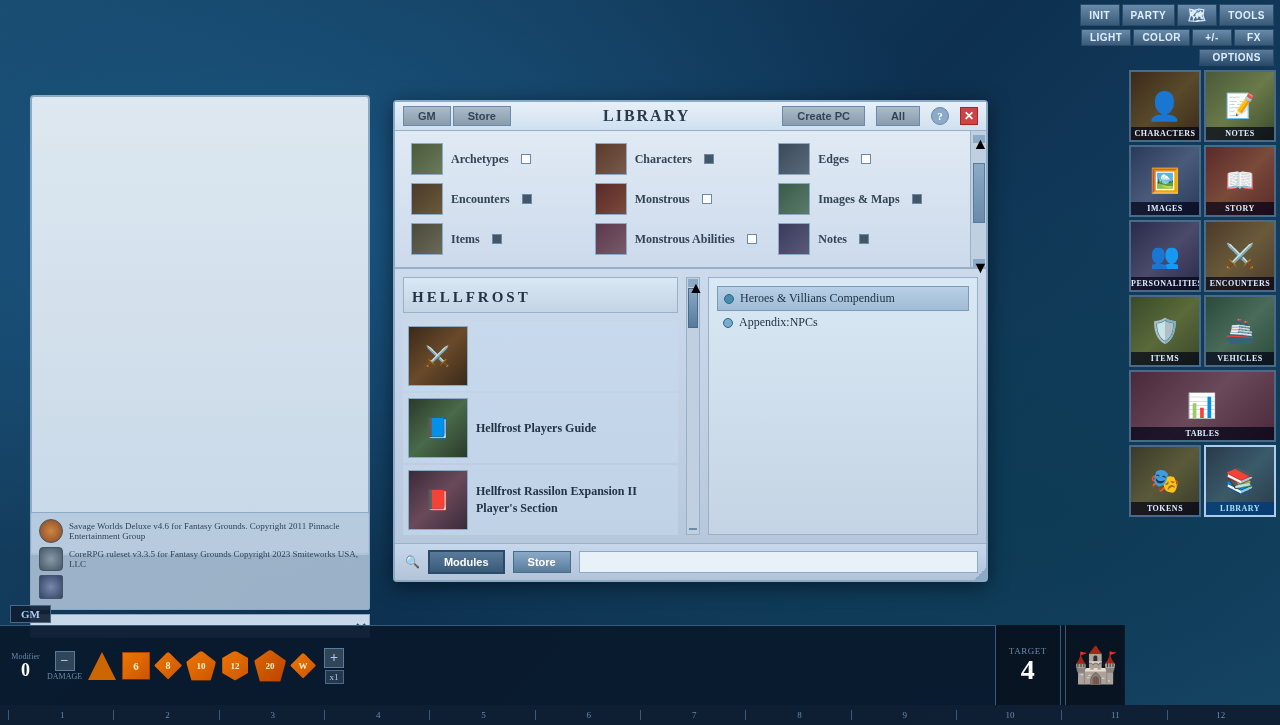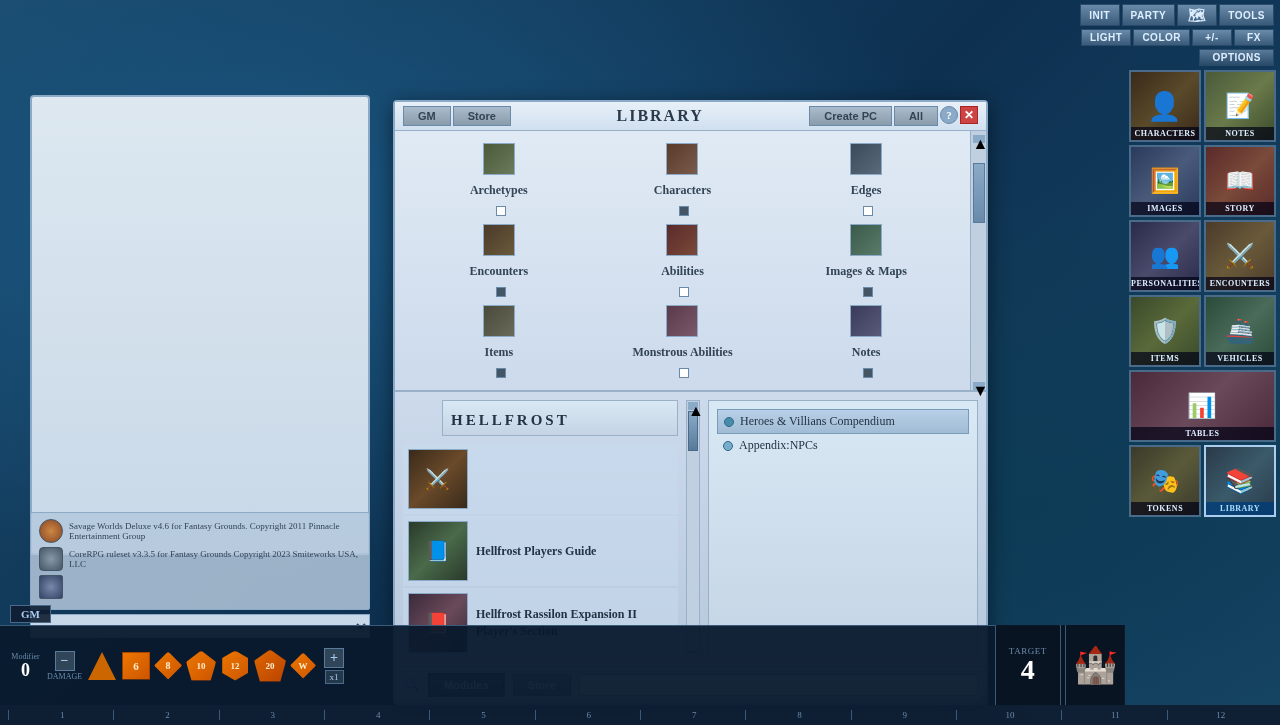"Create PC" .library-tabs-right { align-items: none -> center; gap: 2px -> 11px }
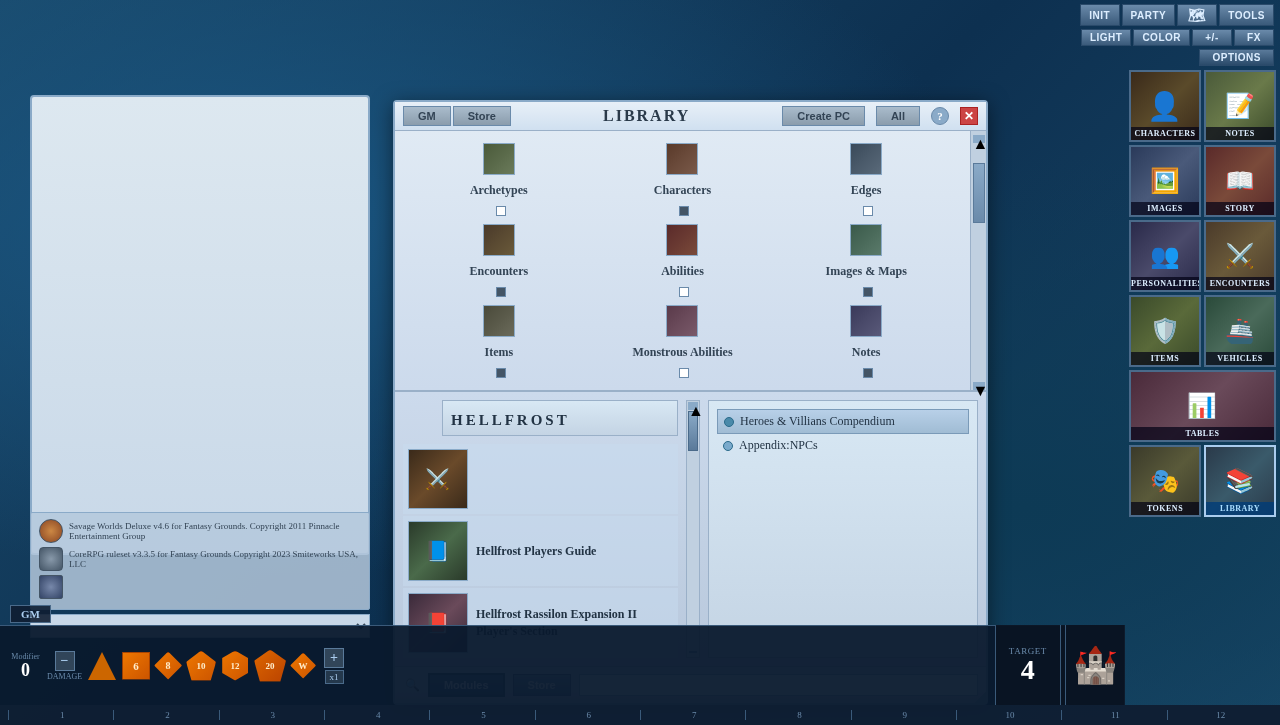"Archetypes" .lib-item { flex-direction: column -> none }
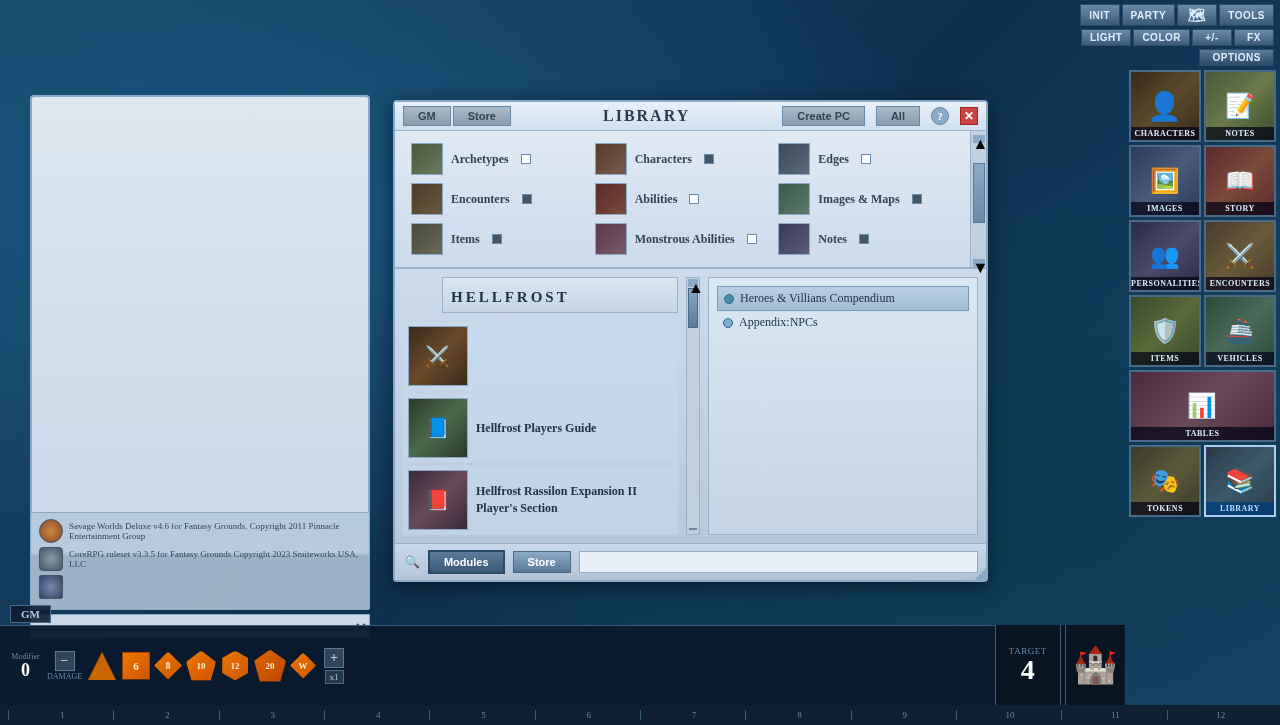"Abilities" span.lib-item-label { text: Abilities -> Monstrous }
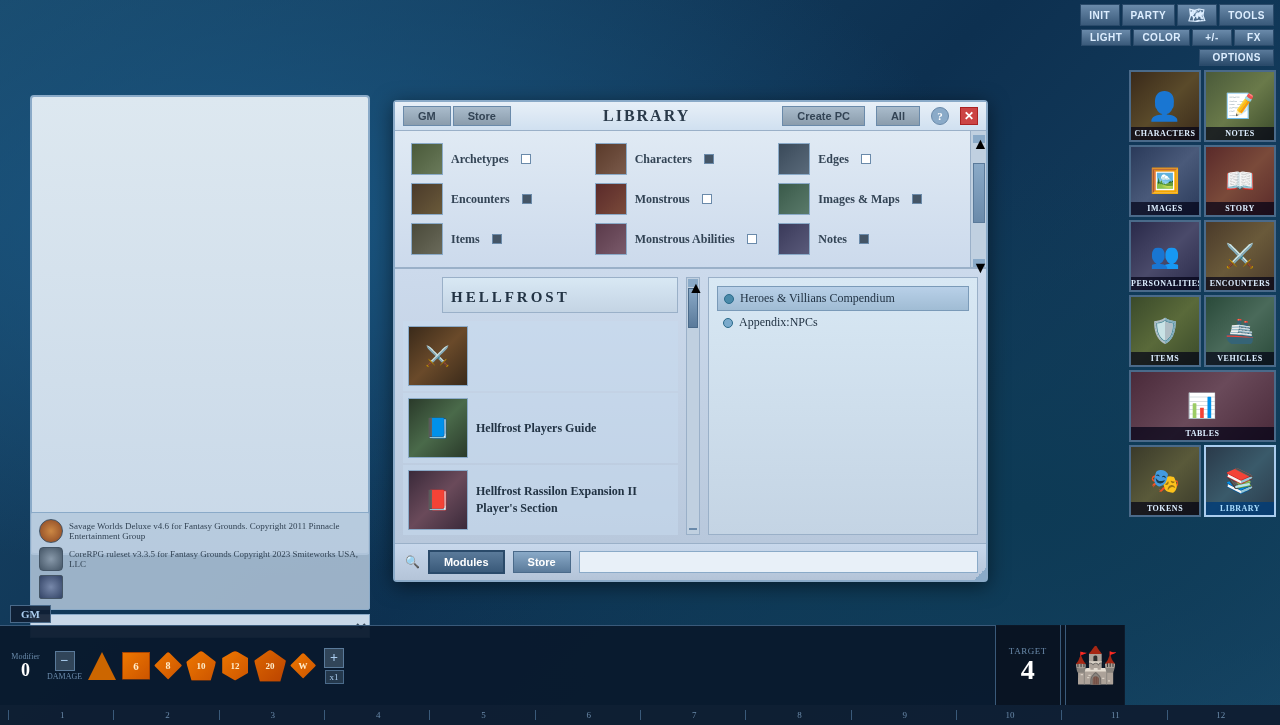"hellfrost" .modules-title { margin-left: 39px -> none }
